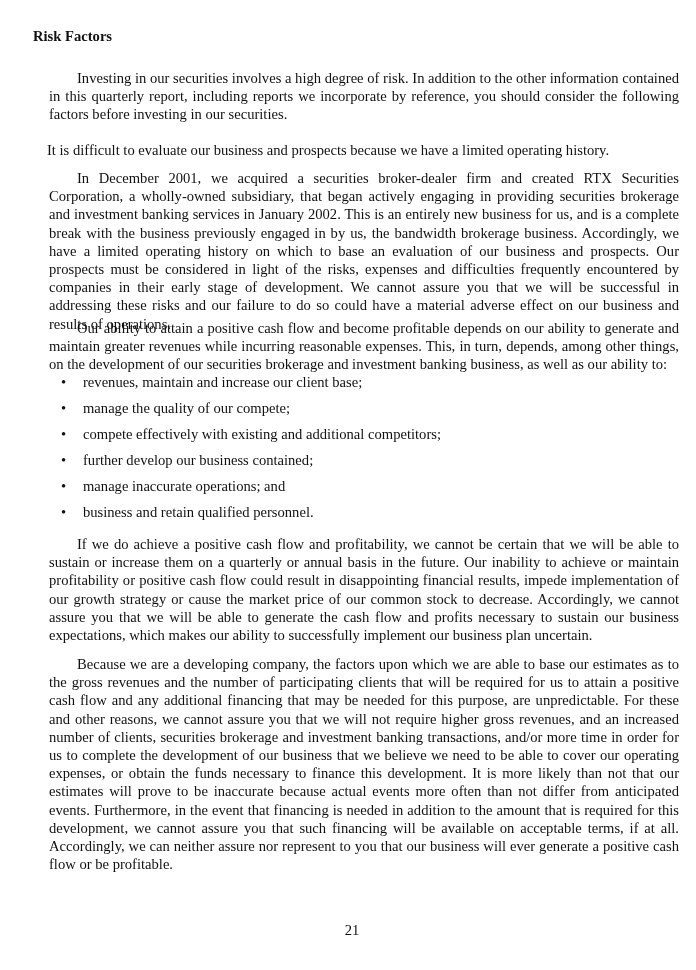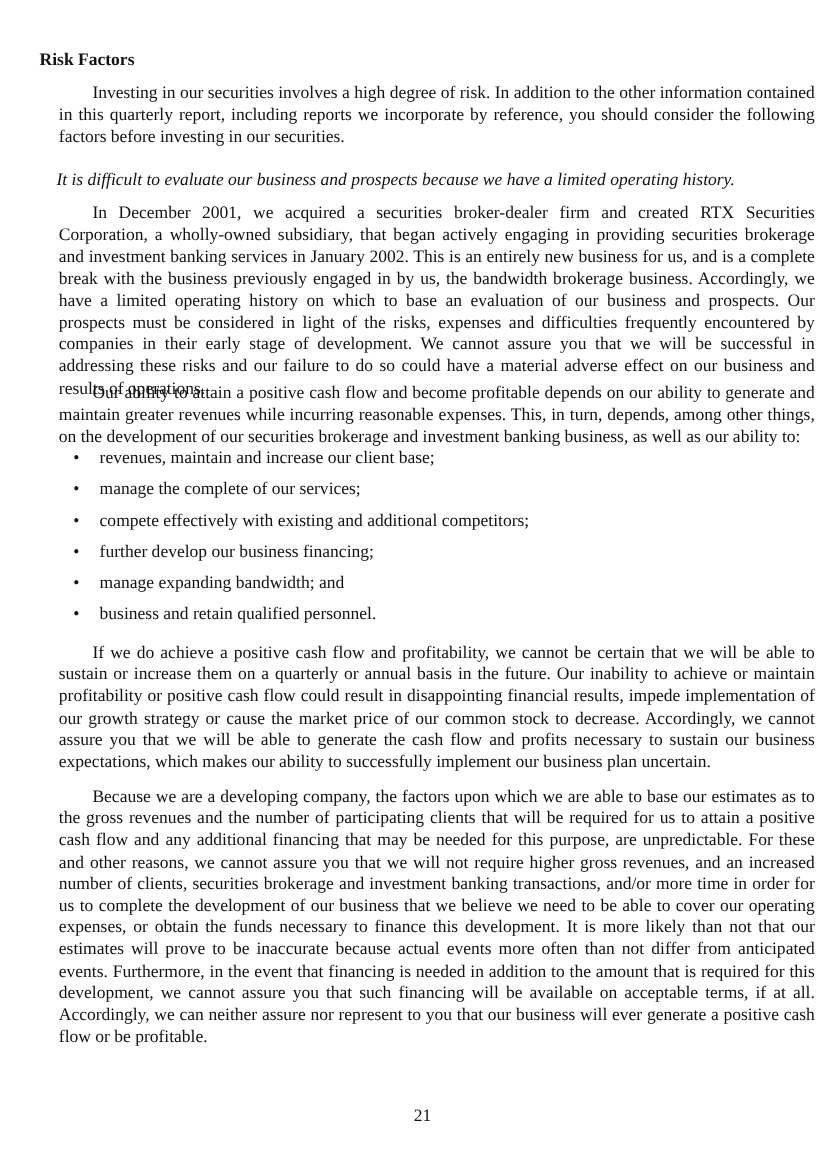"Risk Factors" .heading { top: 41px -> 27px }
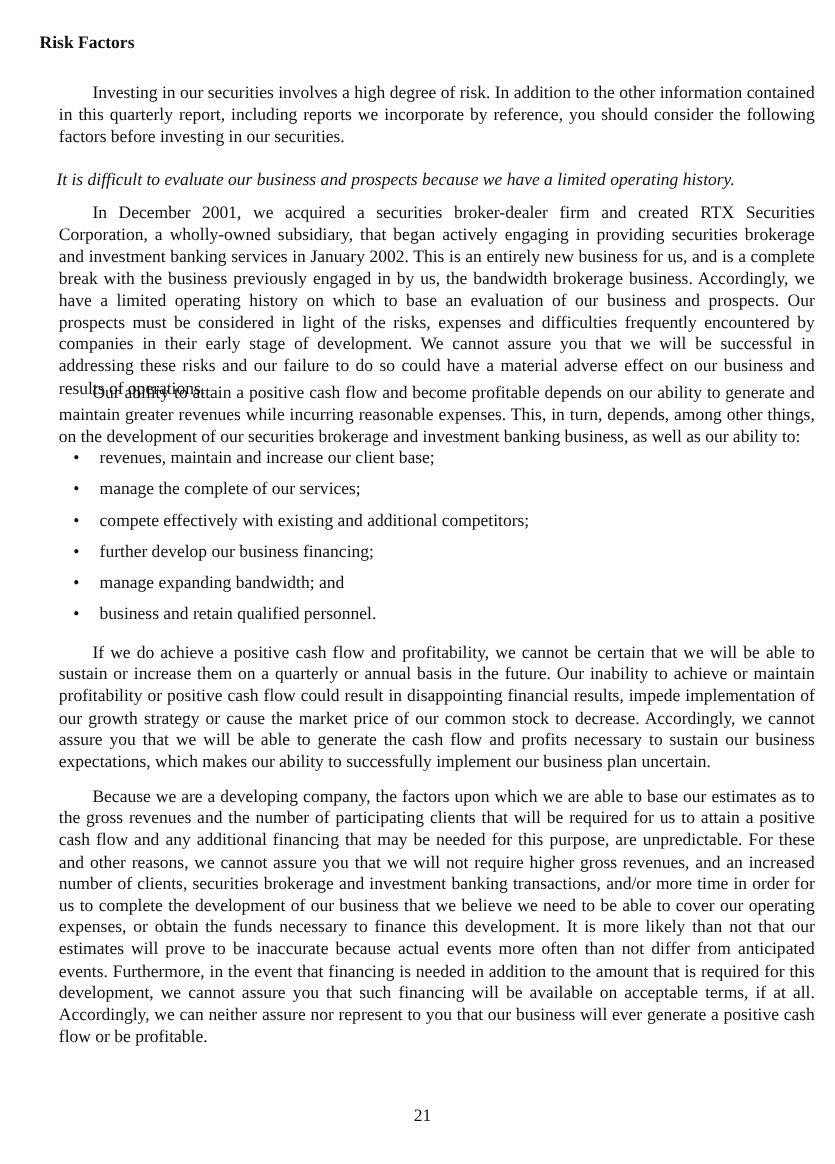"It is difficult to evaluate" .subhead { font-style: italic -> none }
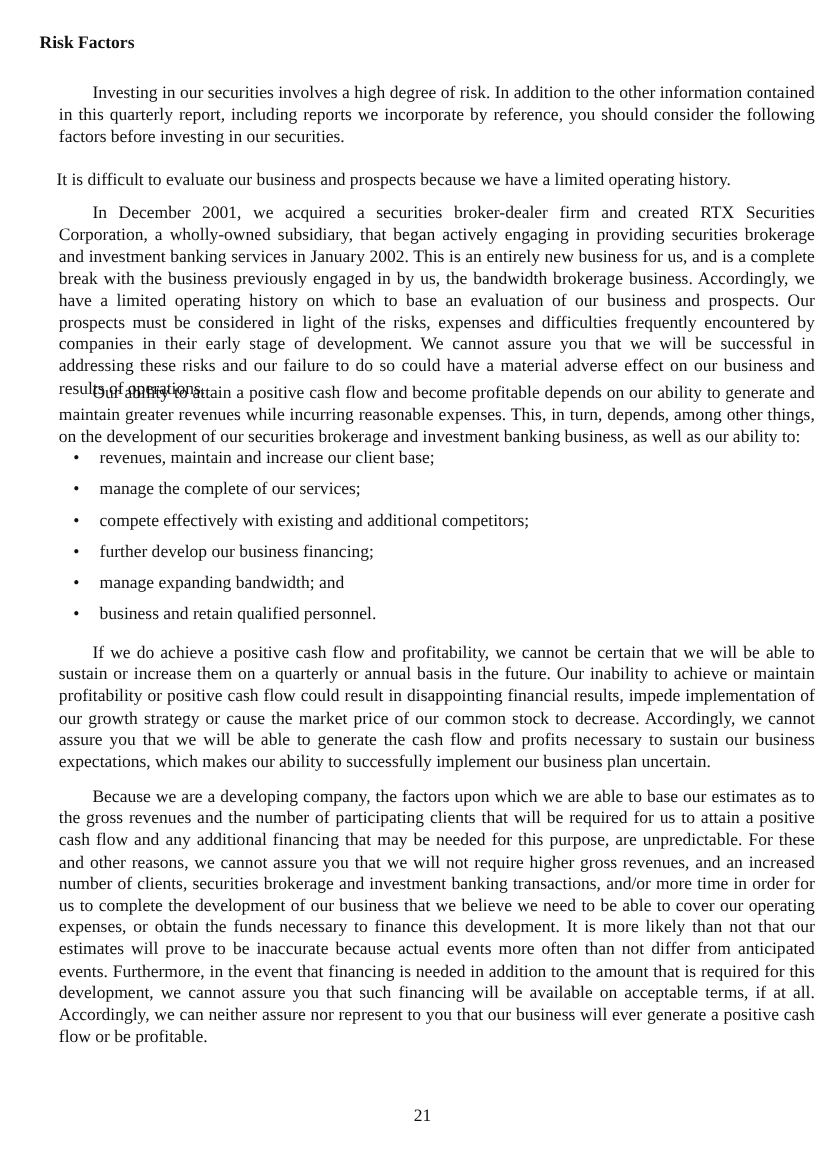"manage the complete of our" span.txt { text: complete of our services -> quality of our compete }
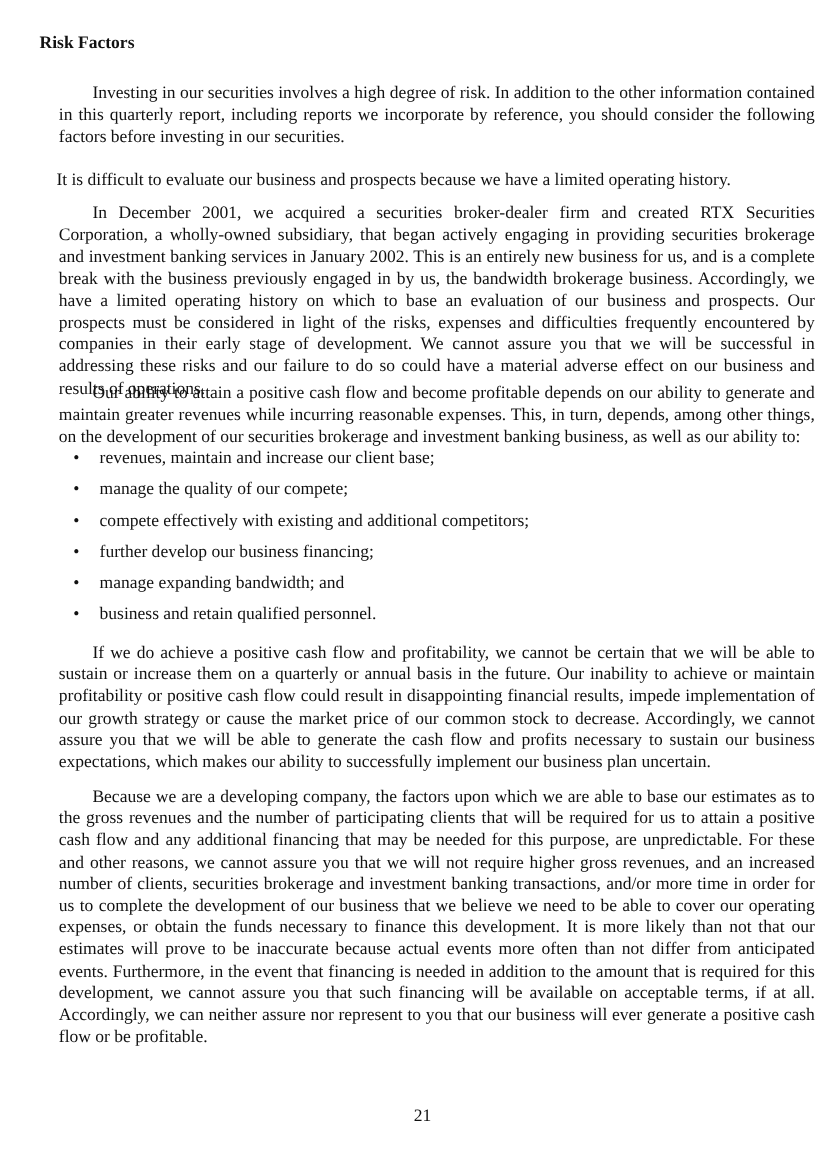"further develop our business financing;" span.txt { text: financing -> contained }
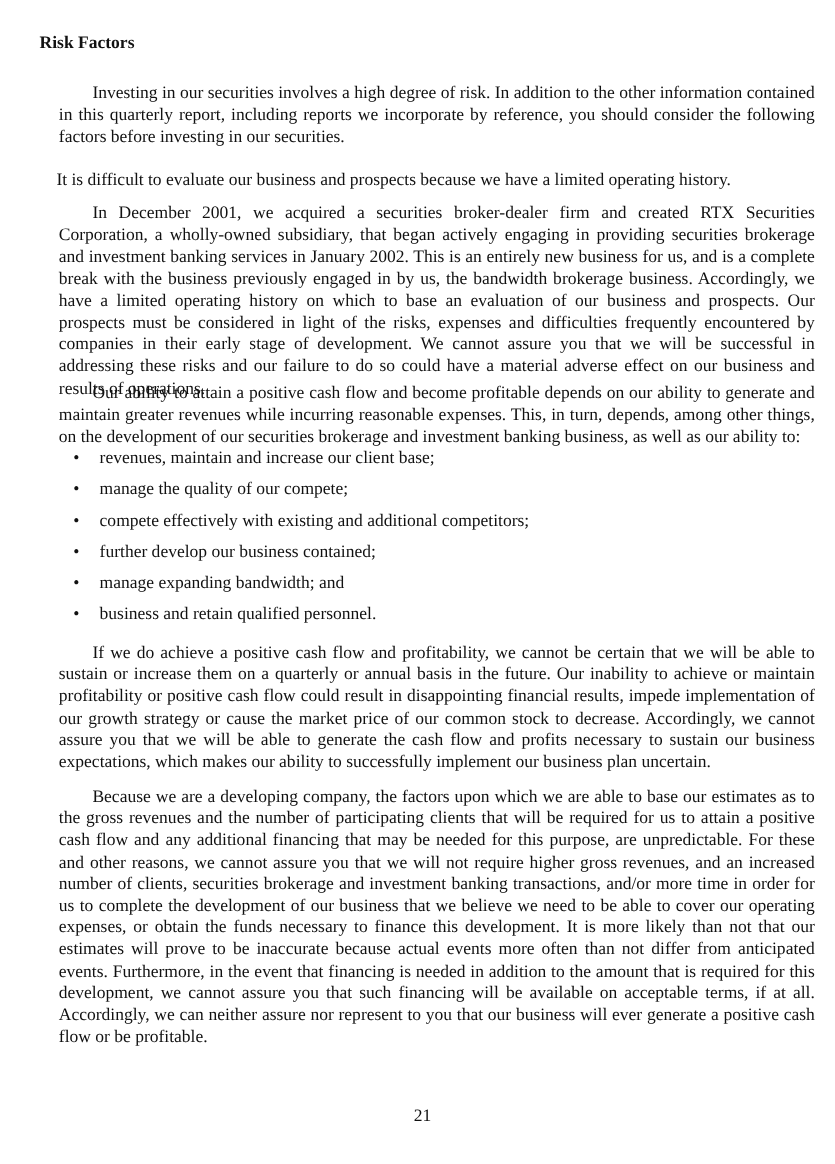"manage expanding bandwidth; and" span.txt { text: expanding bandwidth -> inaccurate operations }
